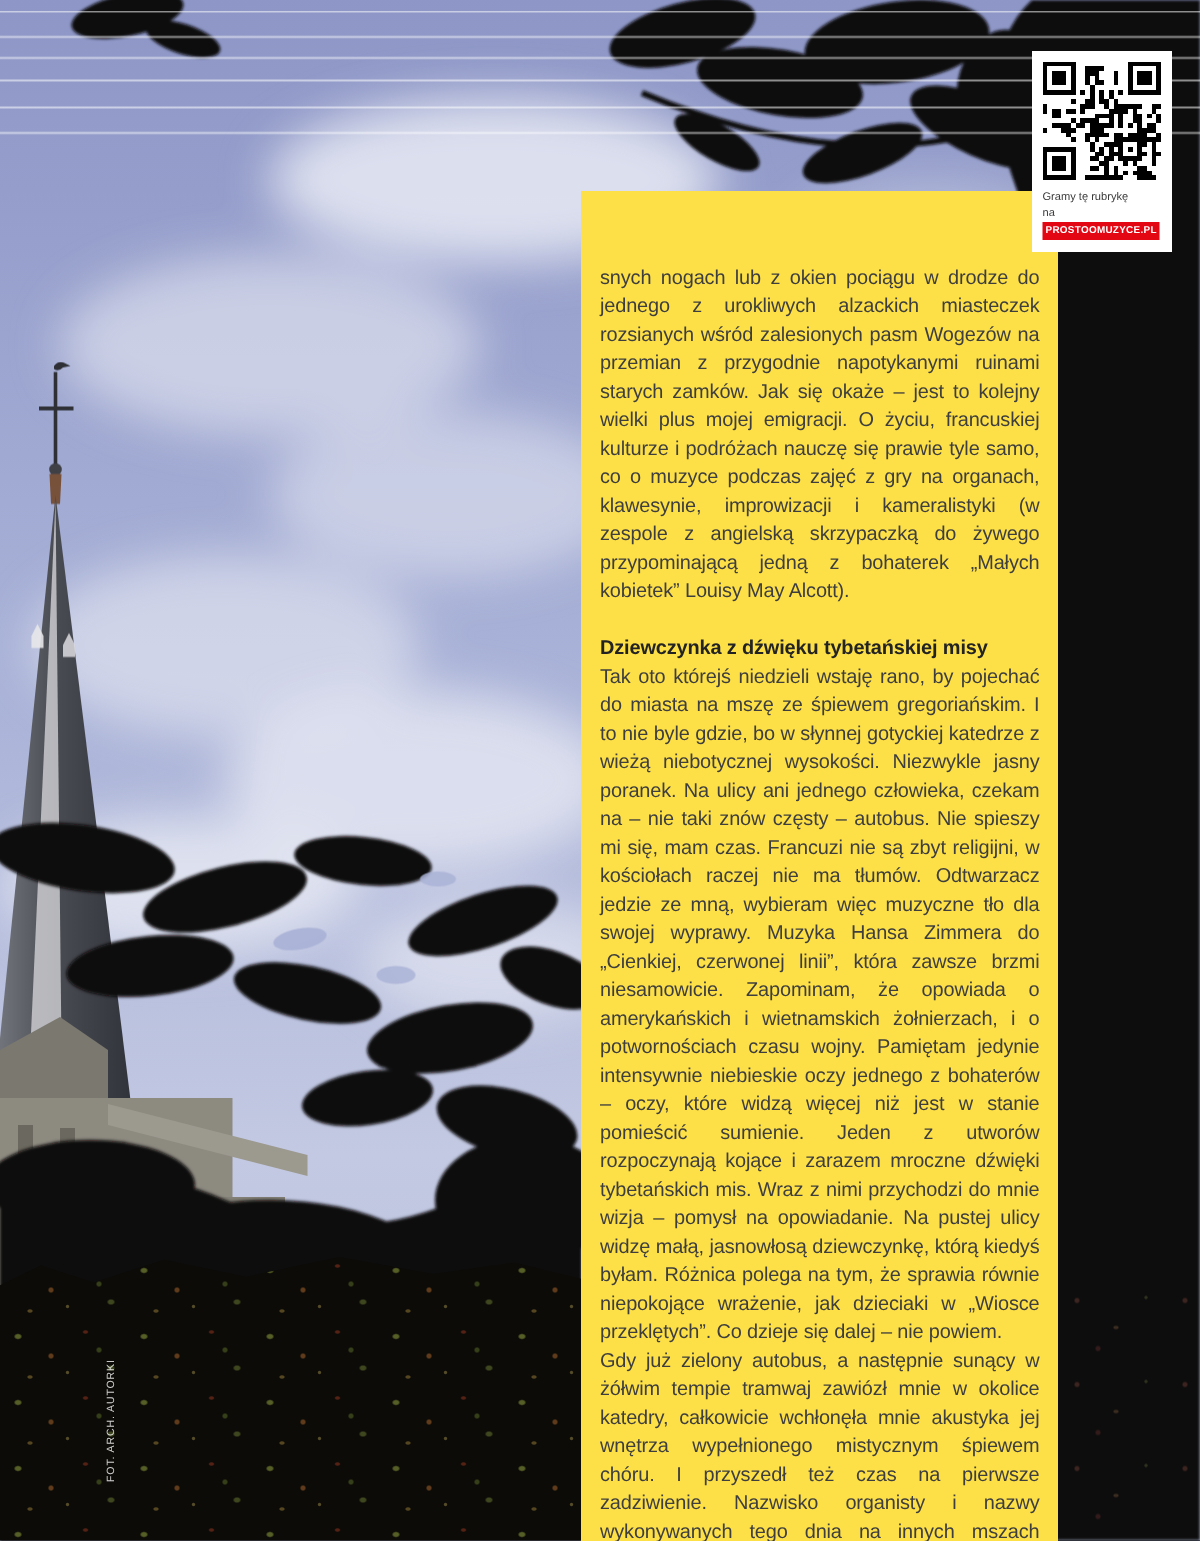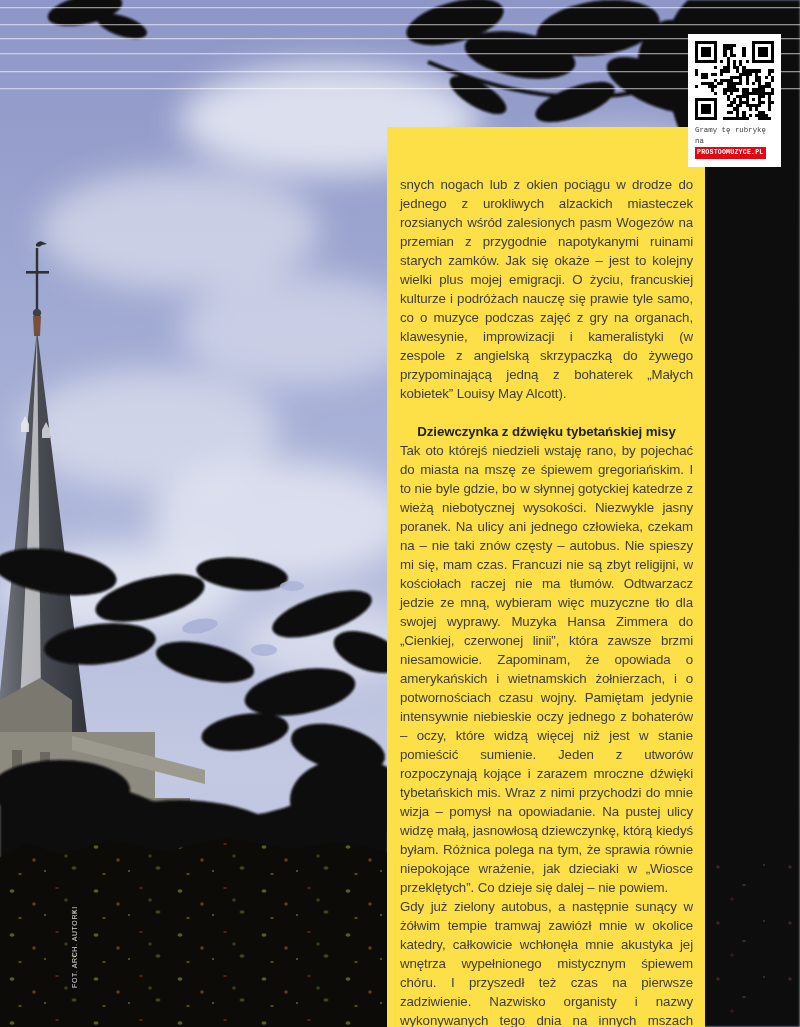"Gramy tę rubrykę" .qr-card { font-family: Liberation Mono, monospace -> none }
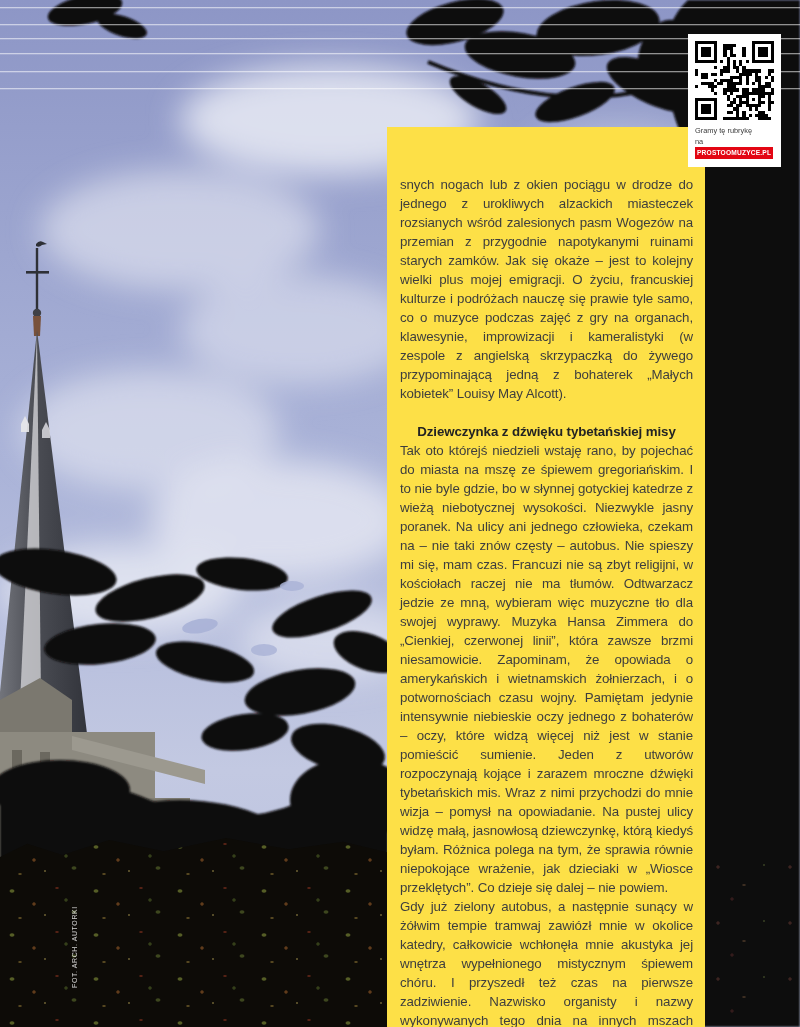"Dziewczynka z dźwięku tybetańskiej misy" .column h3 { text-align: center -> none }
